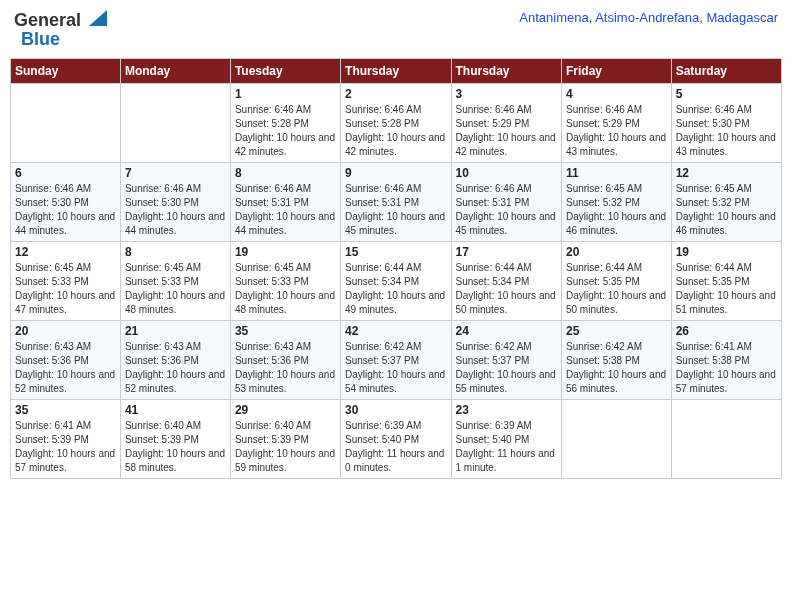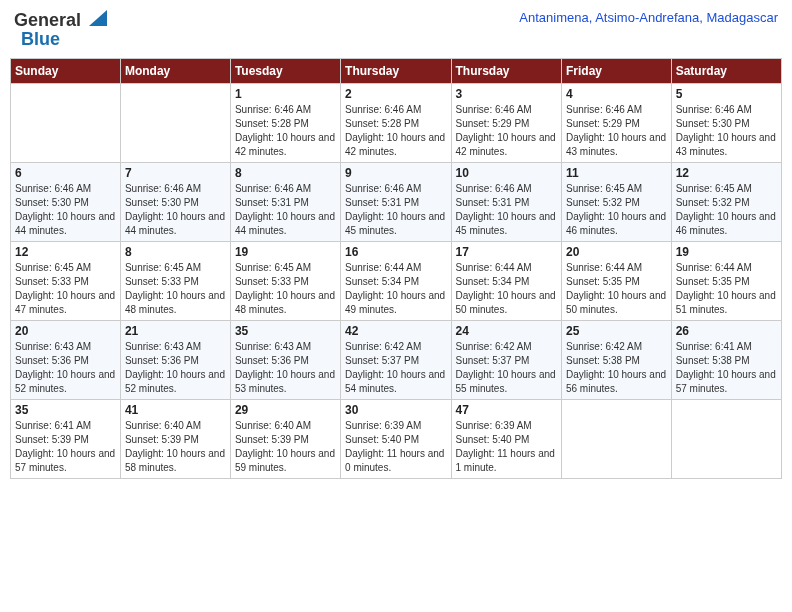"16" div.day-number { text: 16 -> 15 }
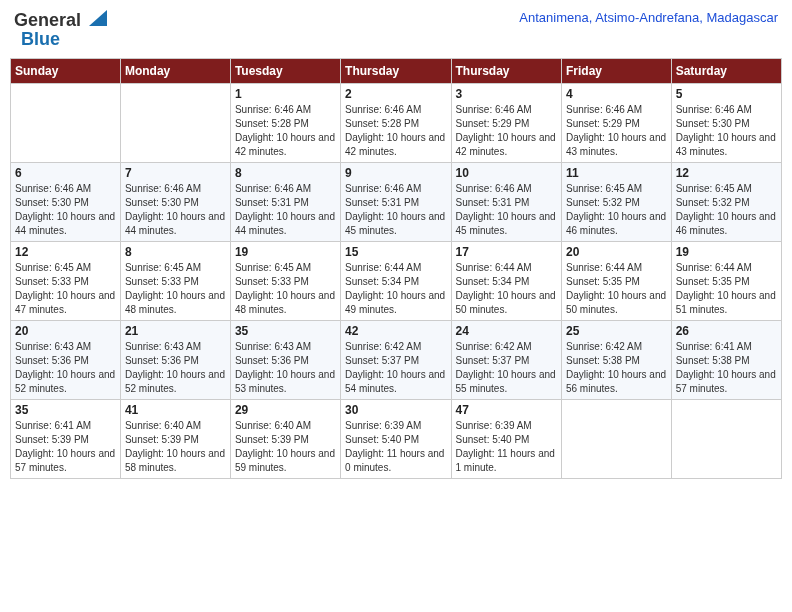"47" div.day-number { text: 47 -> 23 }
